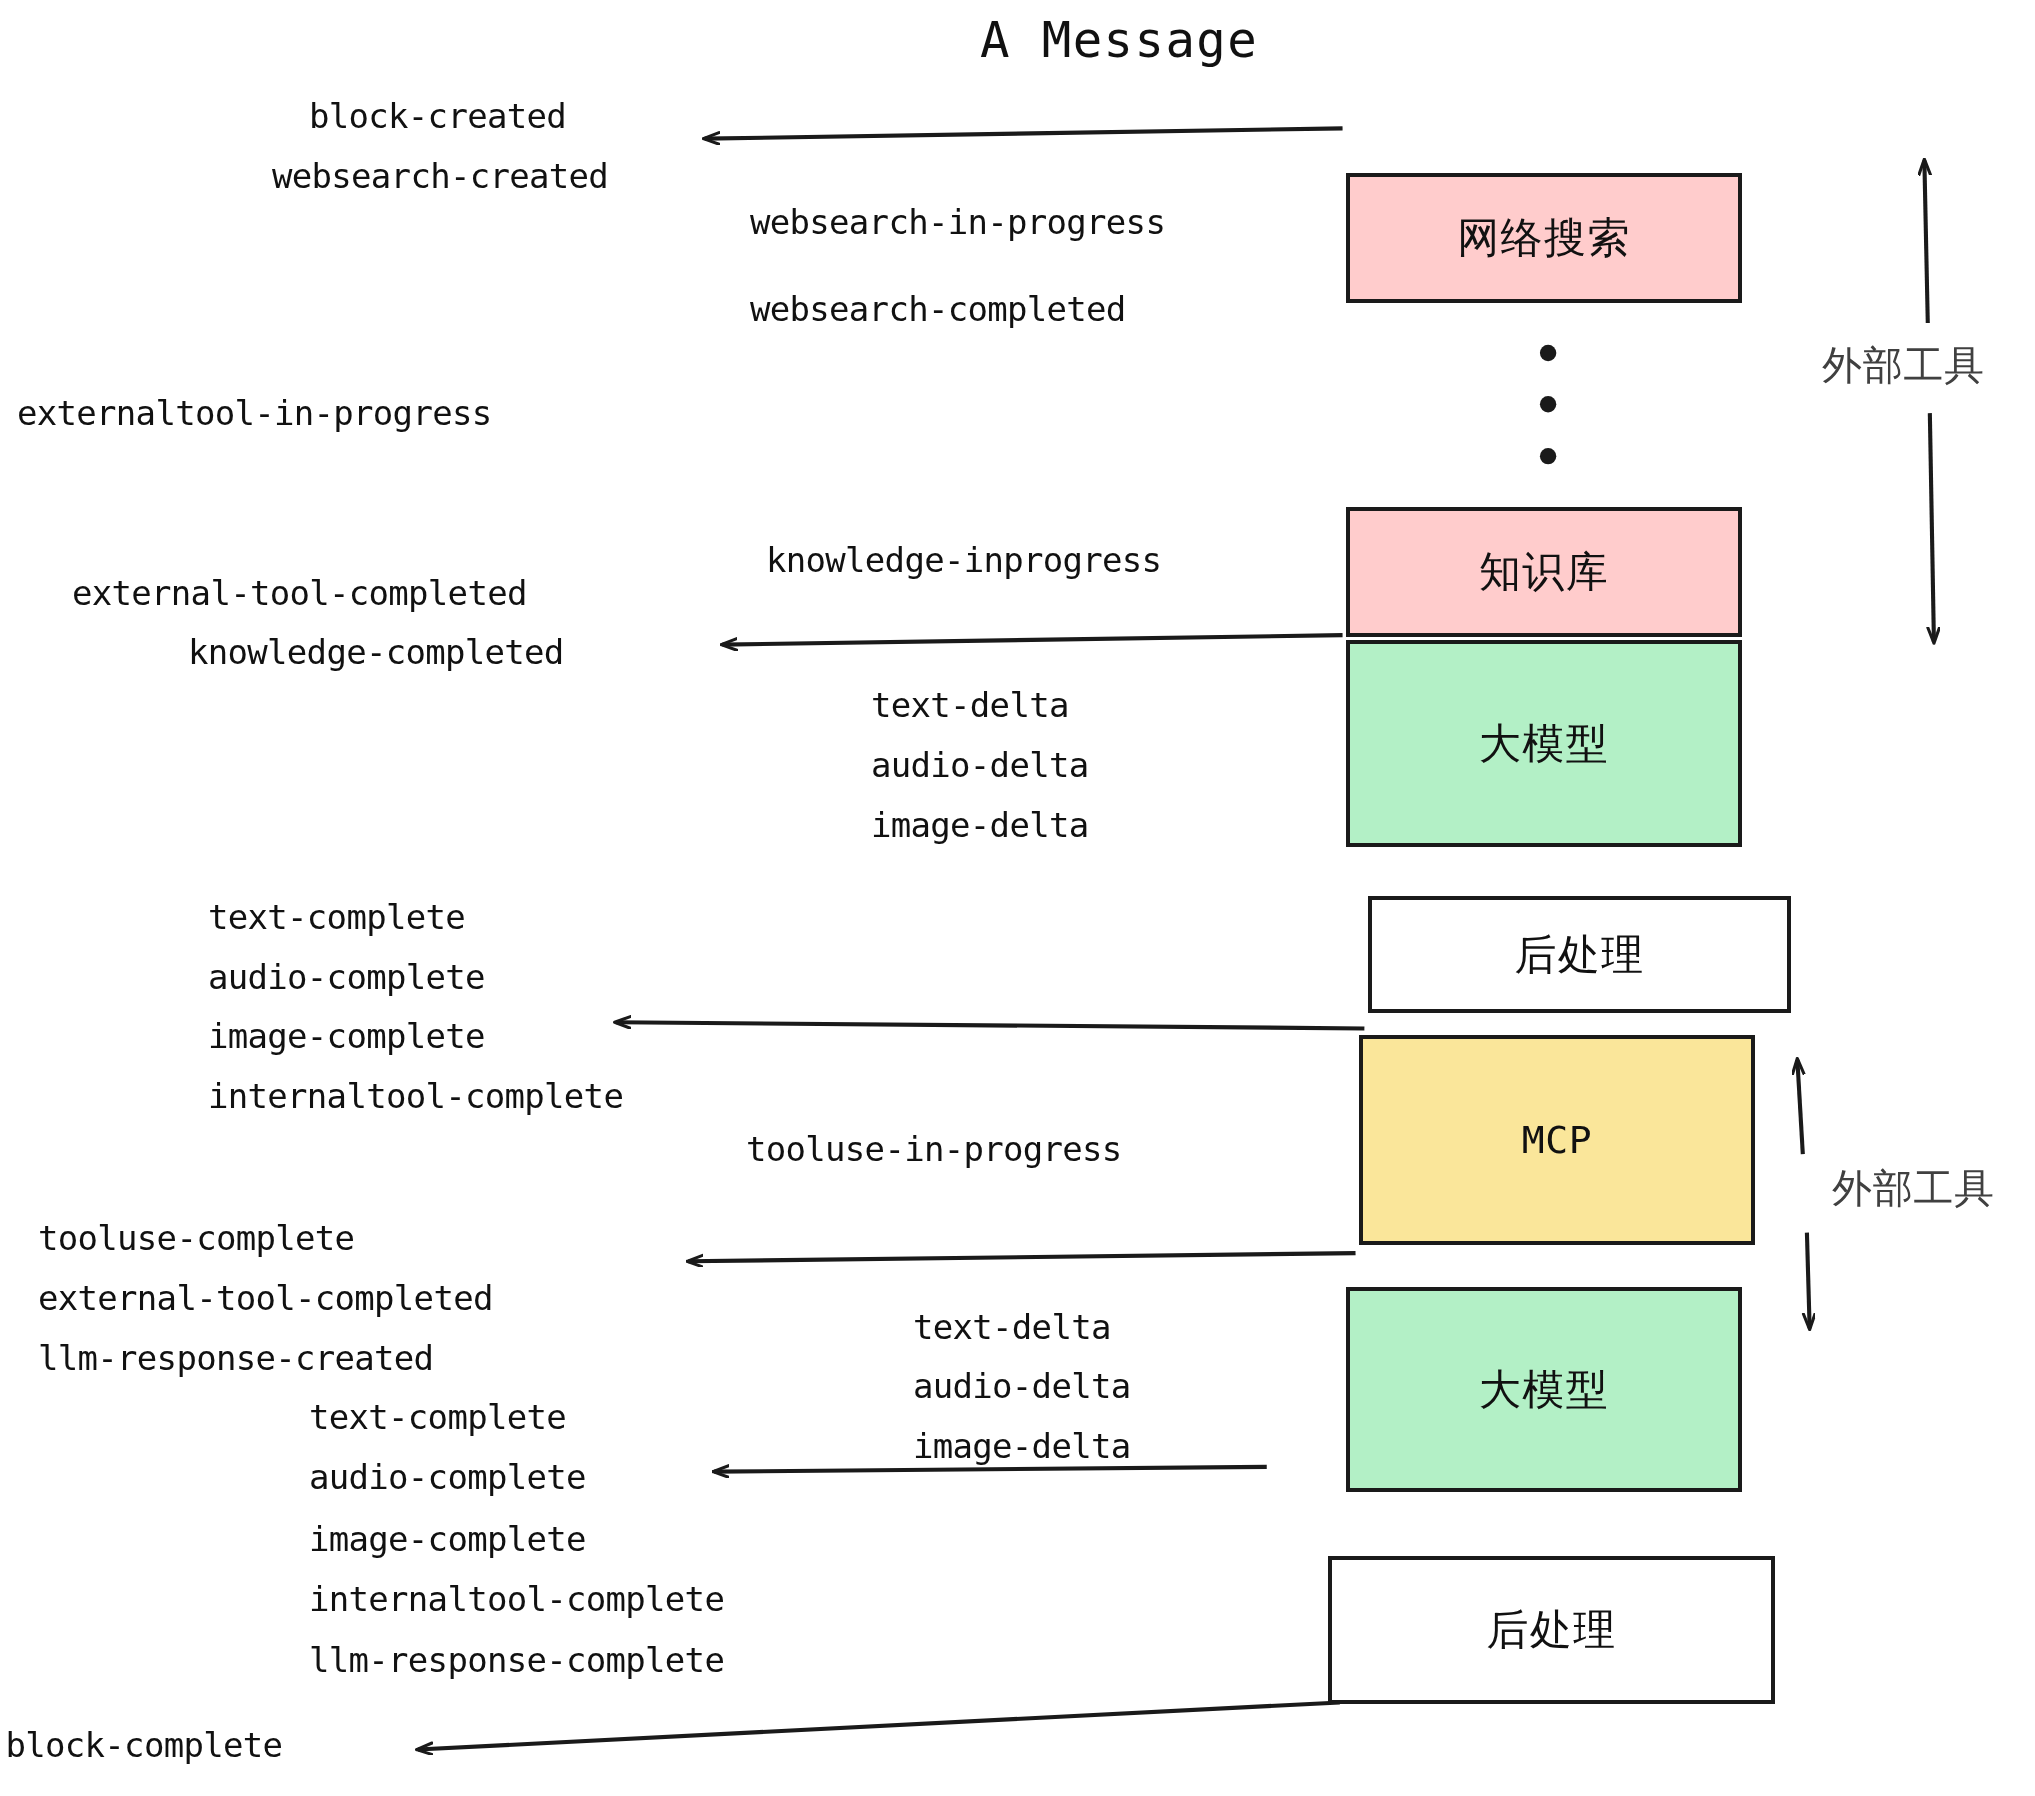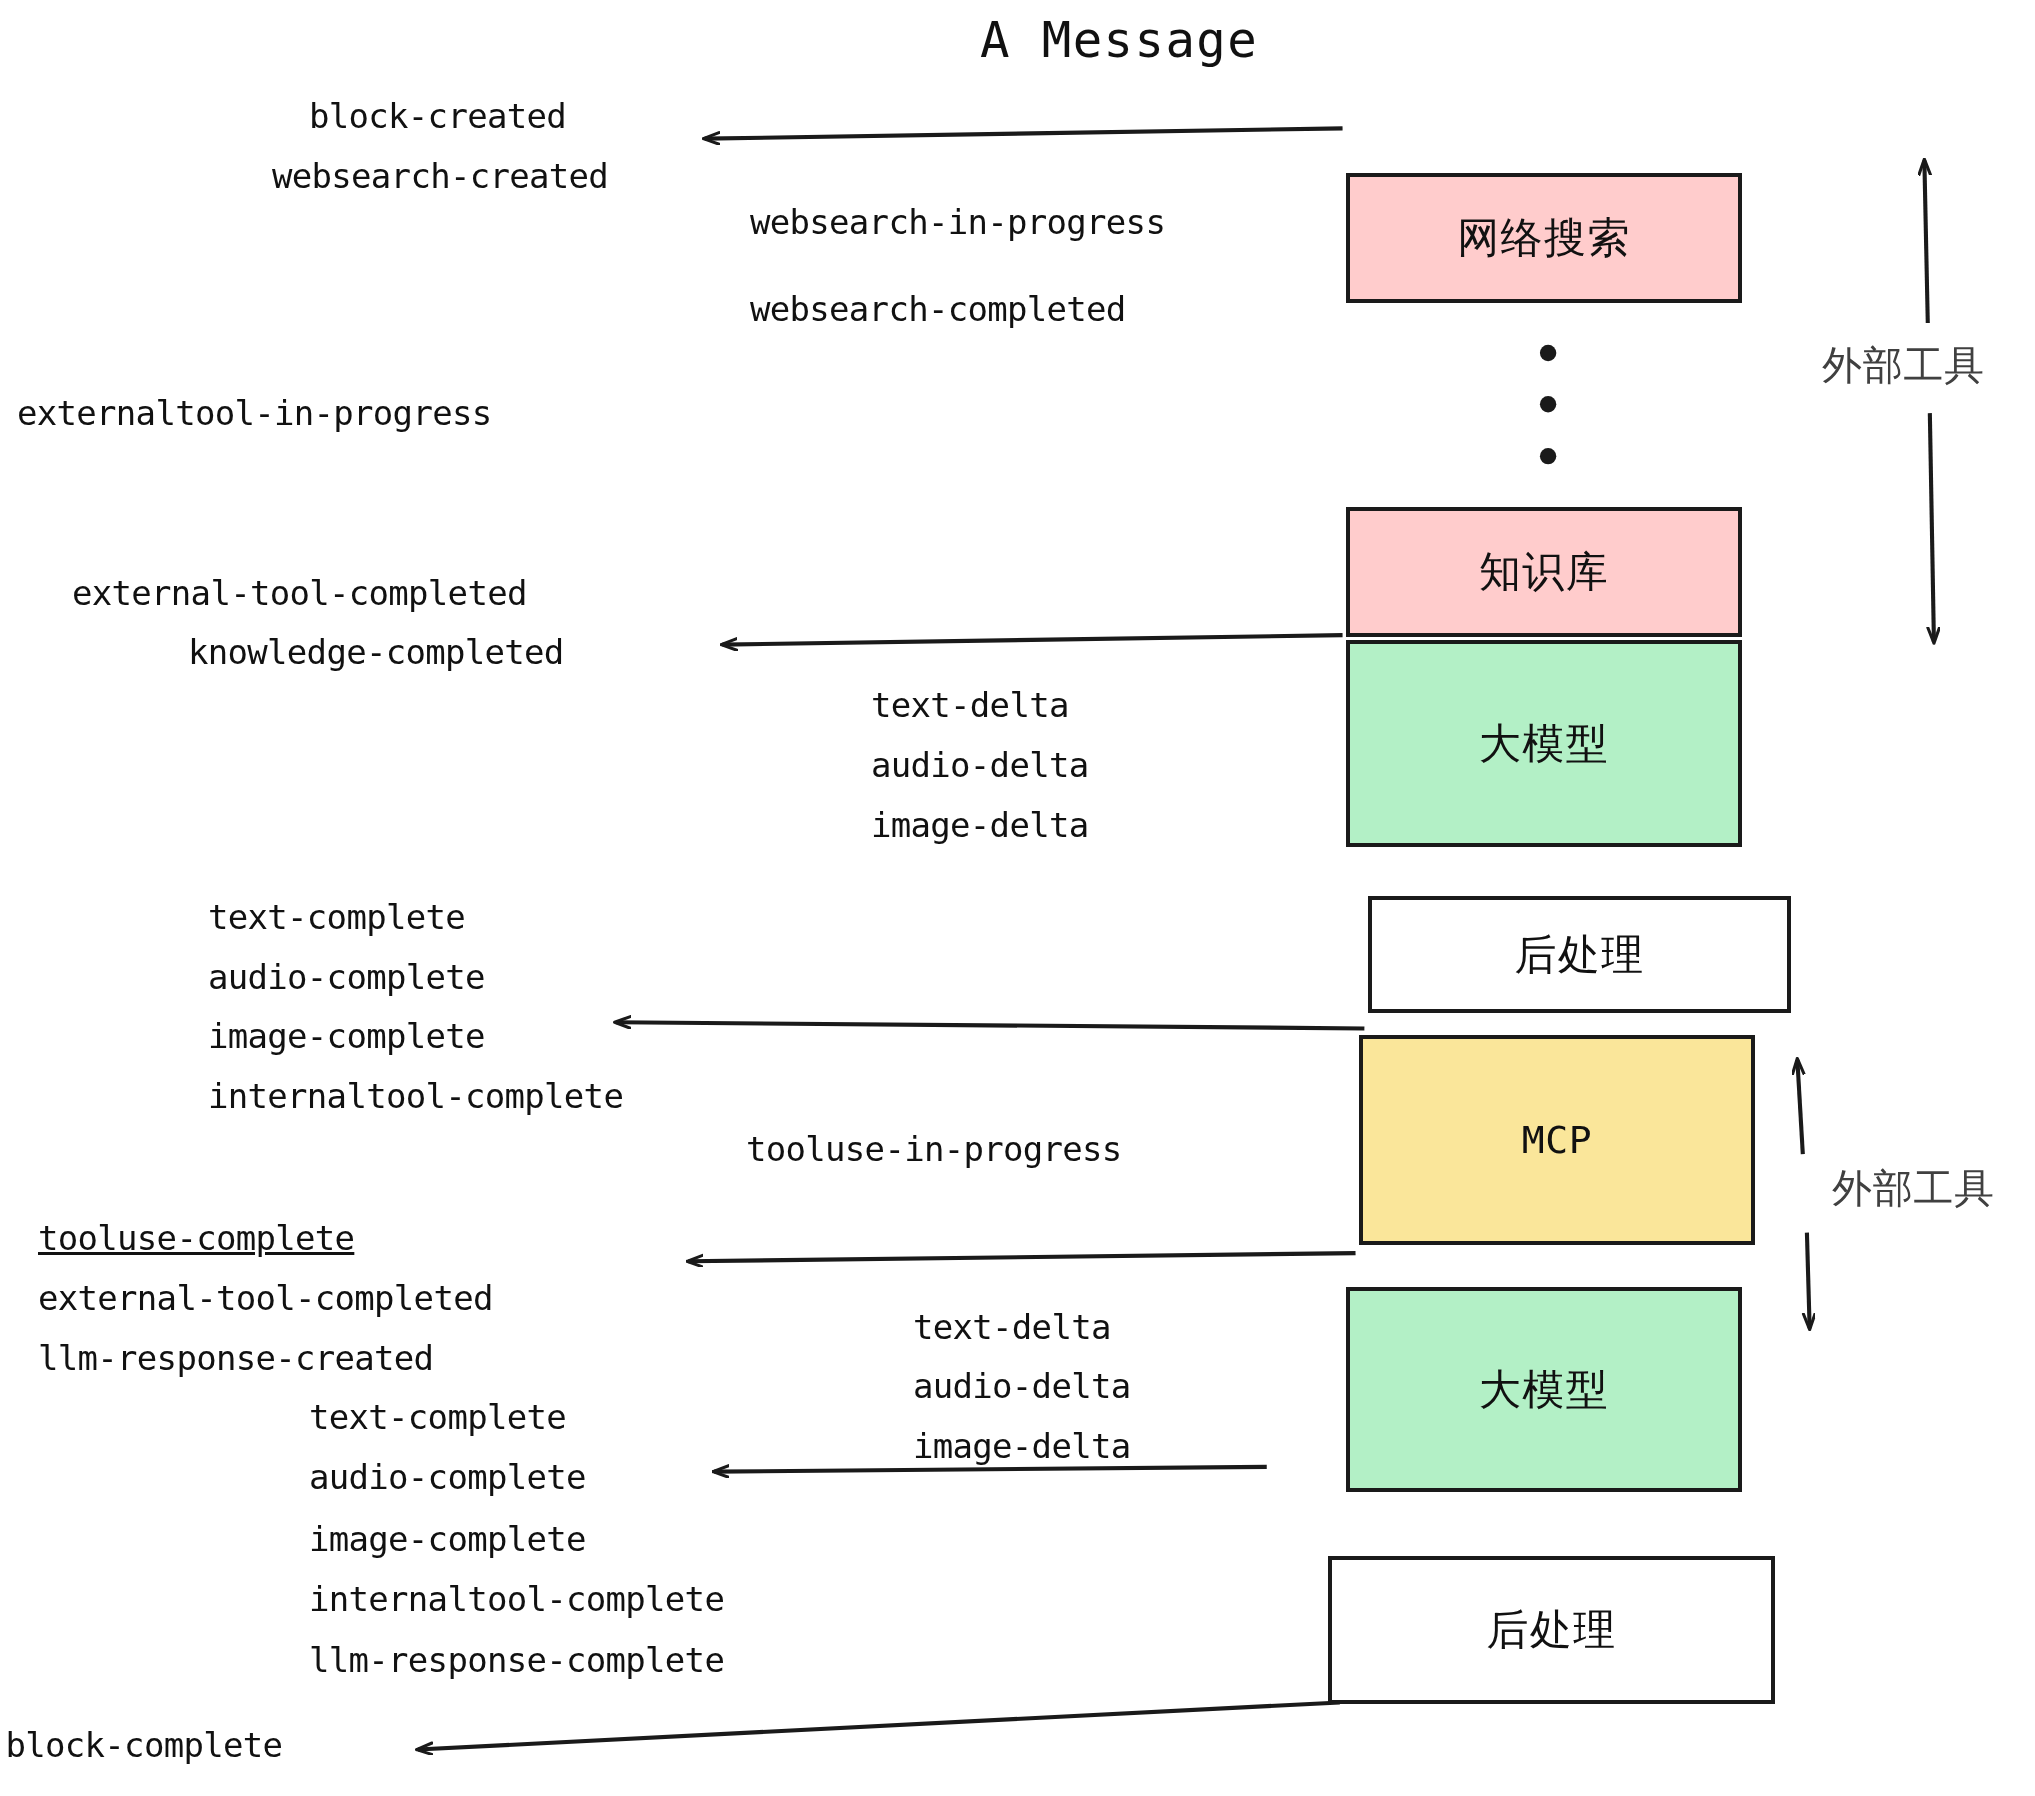"knowledge-inprogress" div.evt { html: none -> <div>knowledge-inprogress</div> }
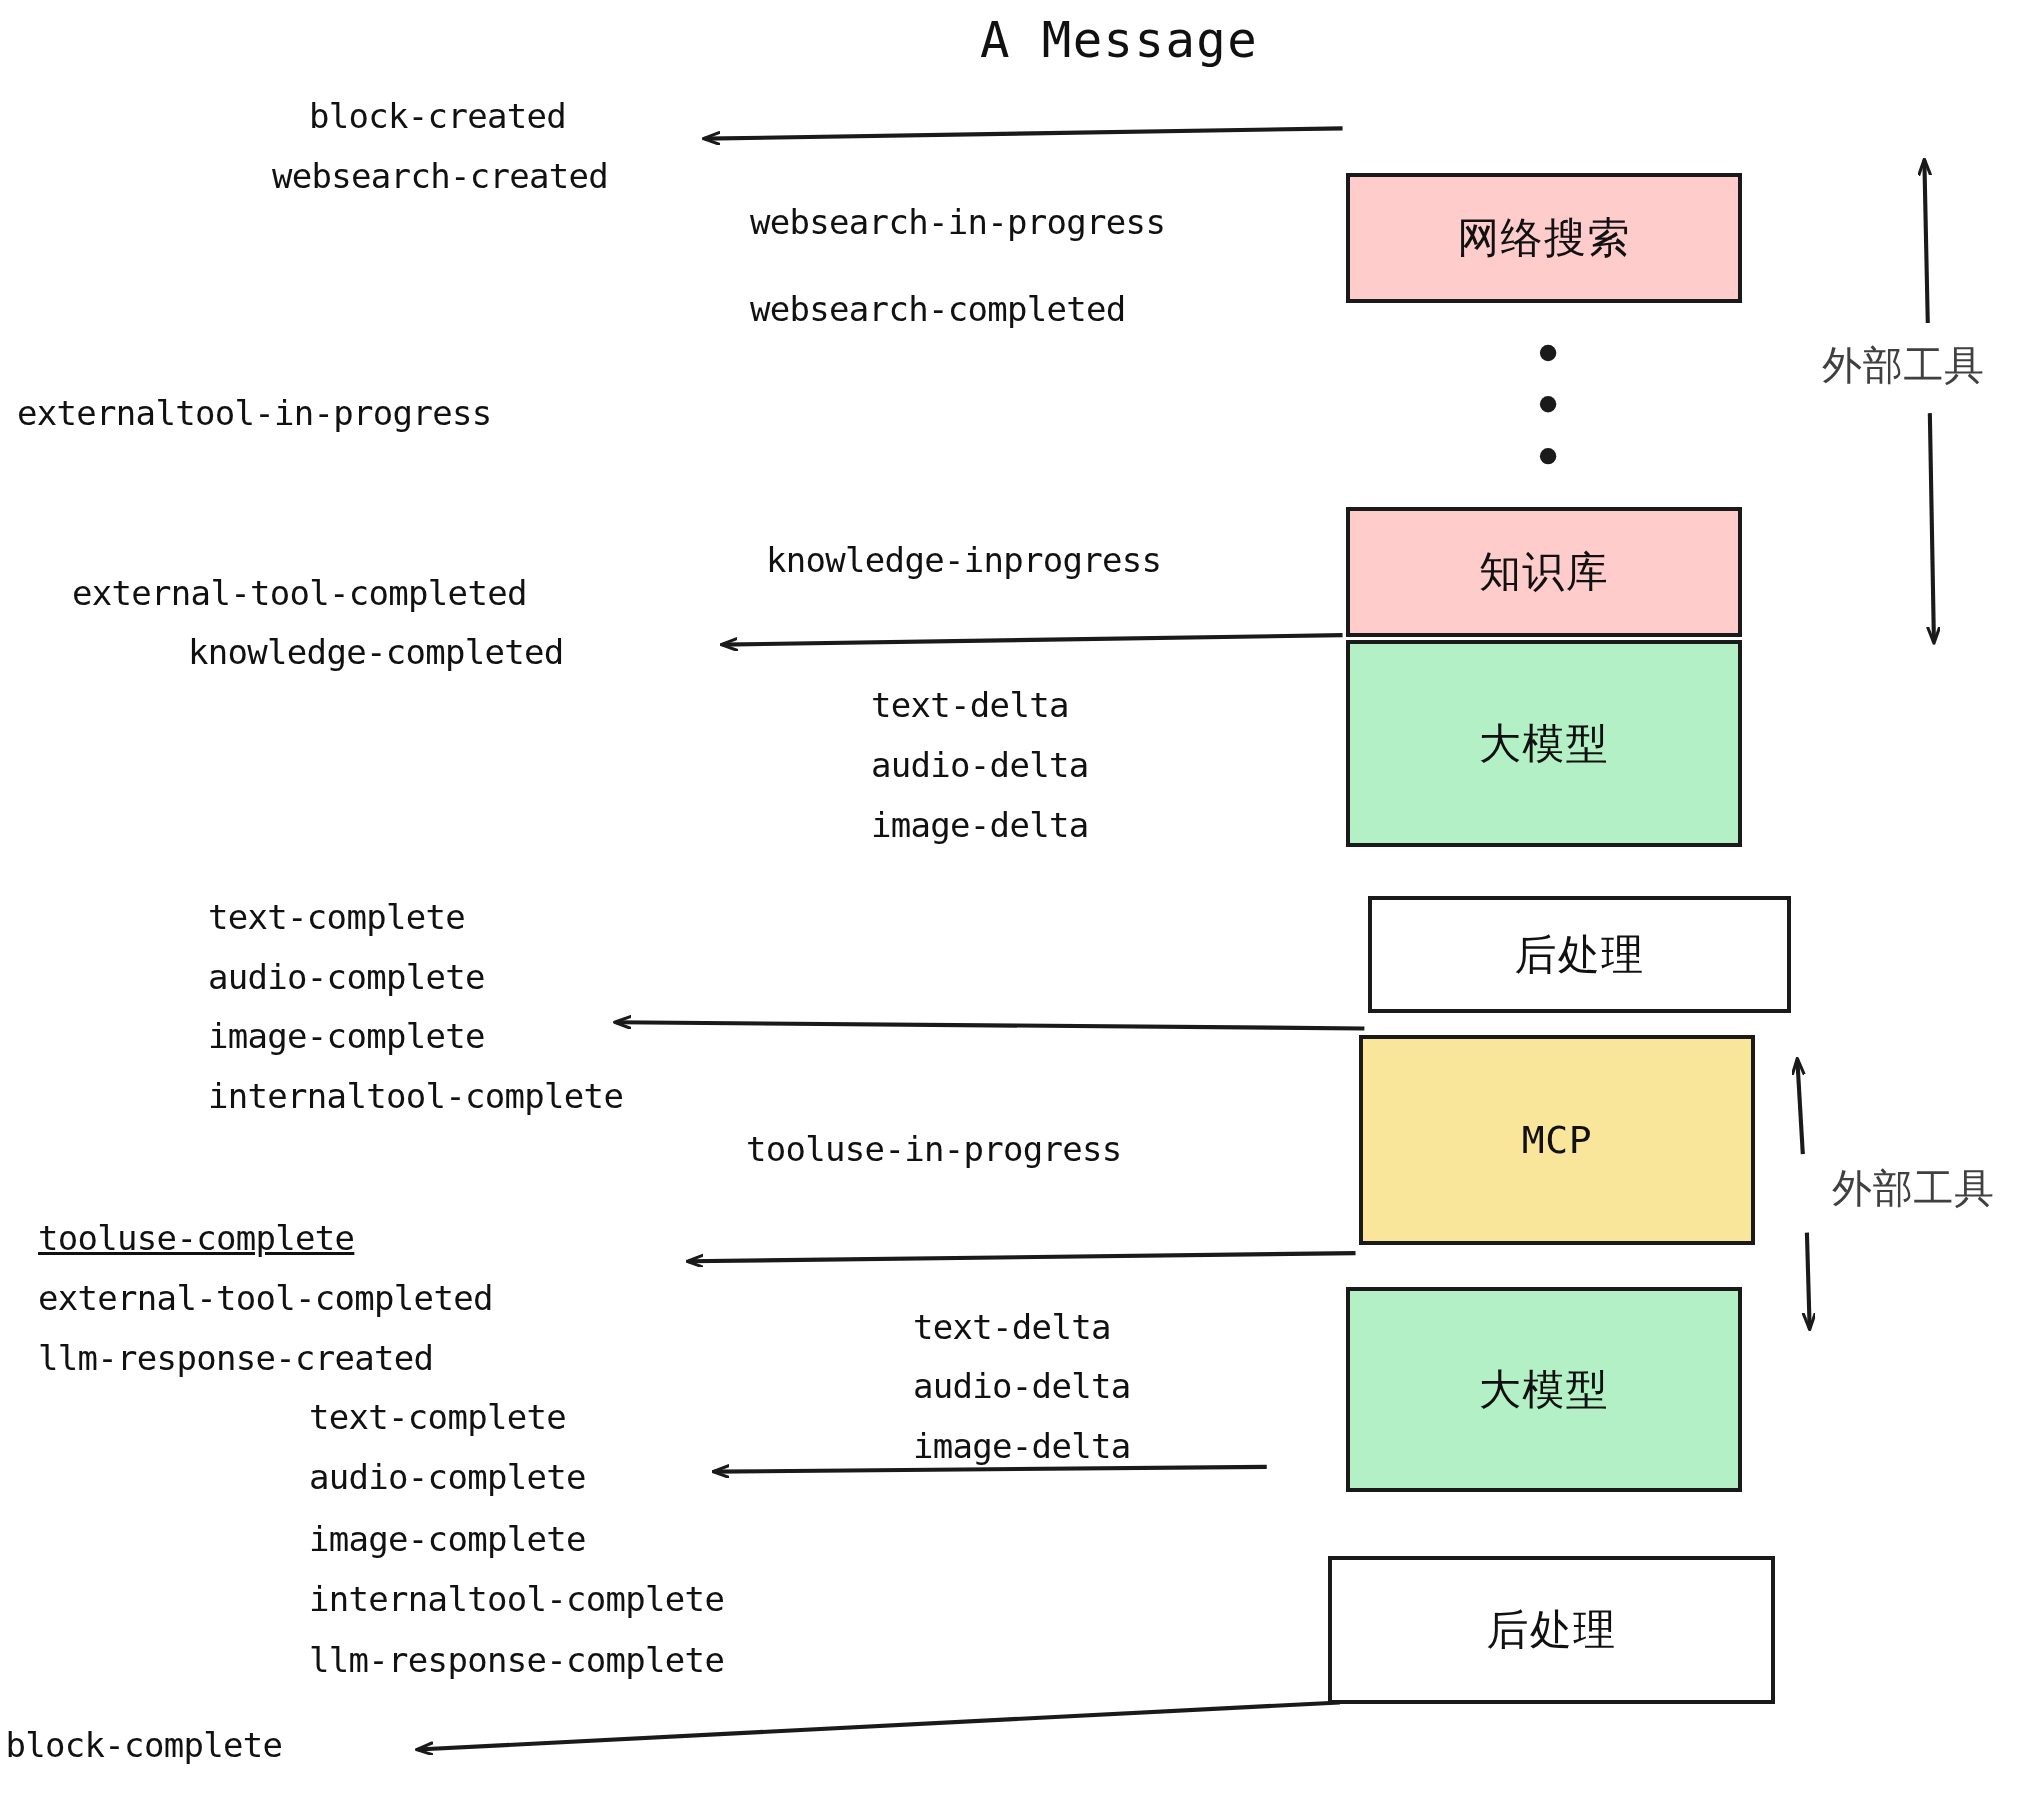"tooluse-complete" div.evt { text-decoration: underline -> none }
